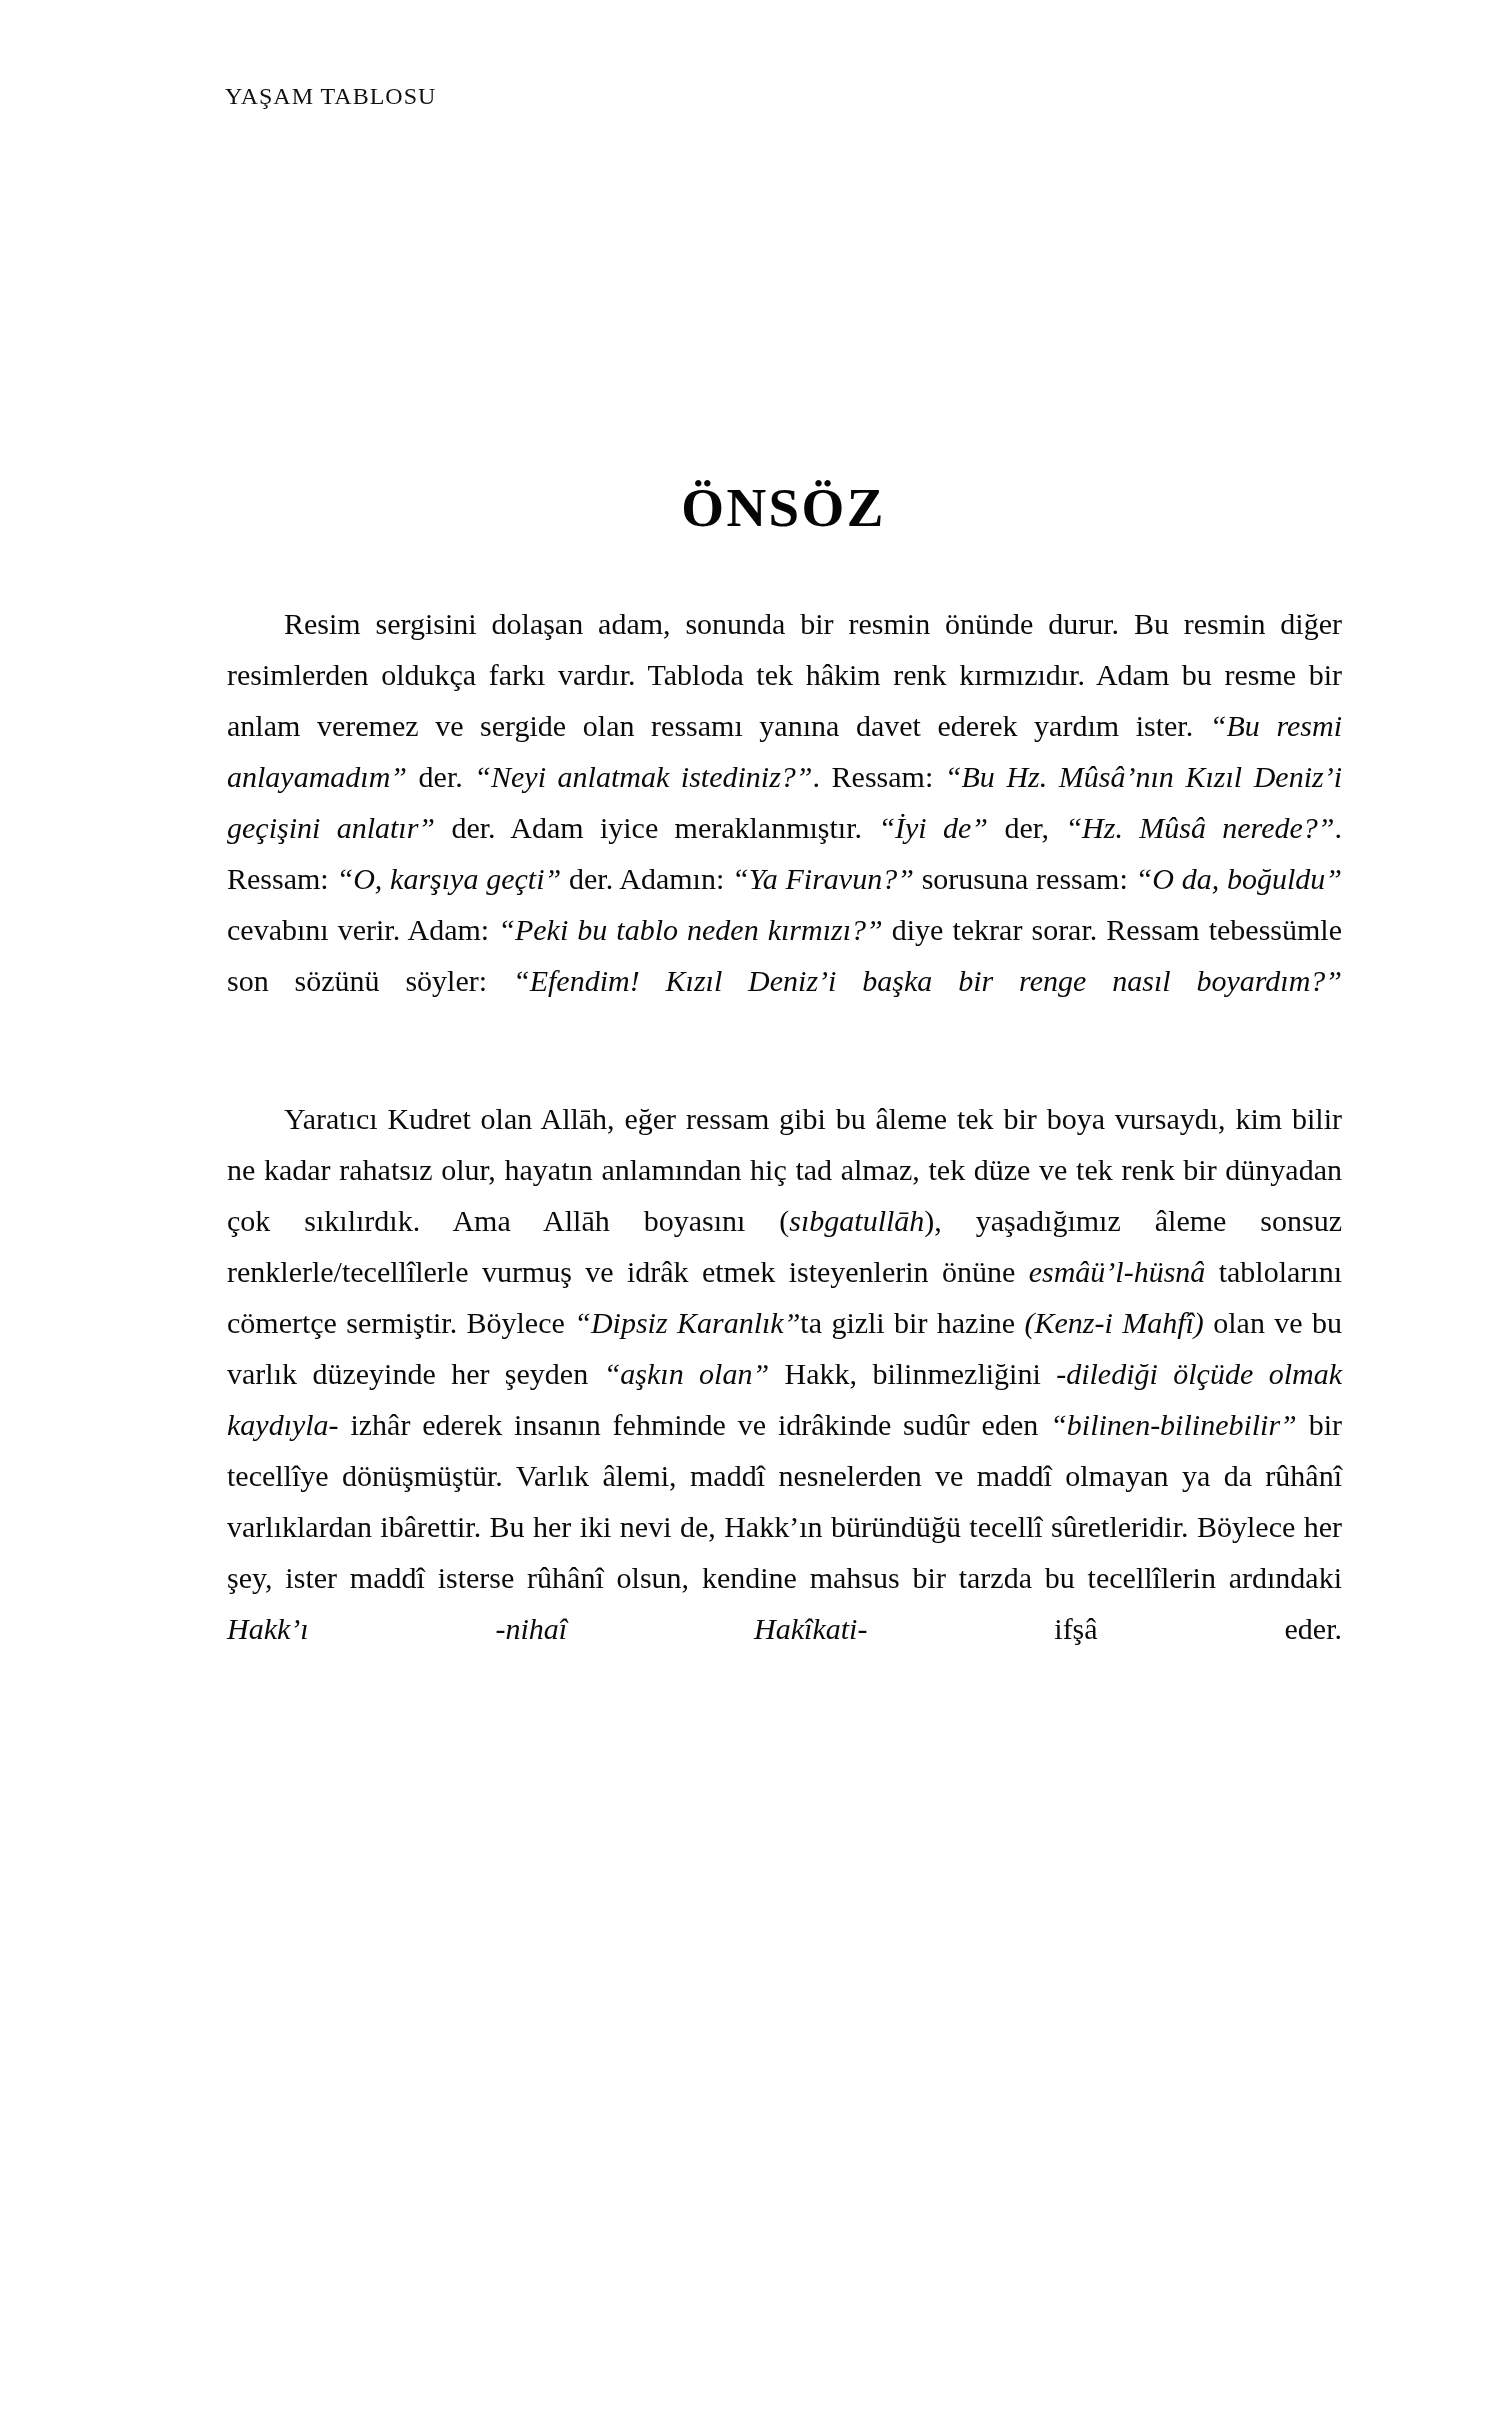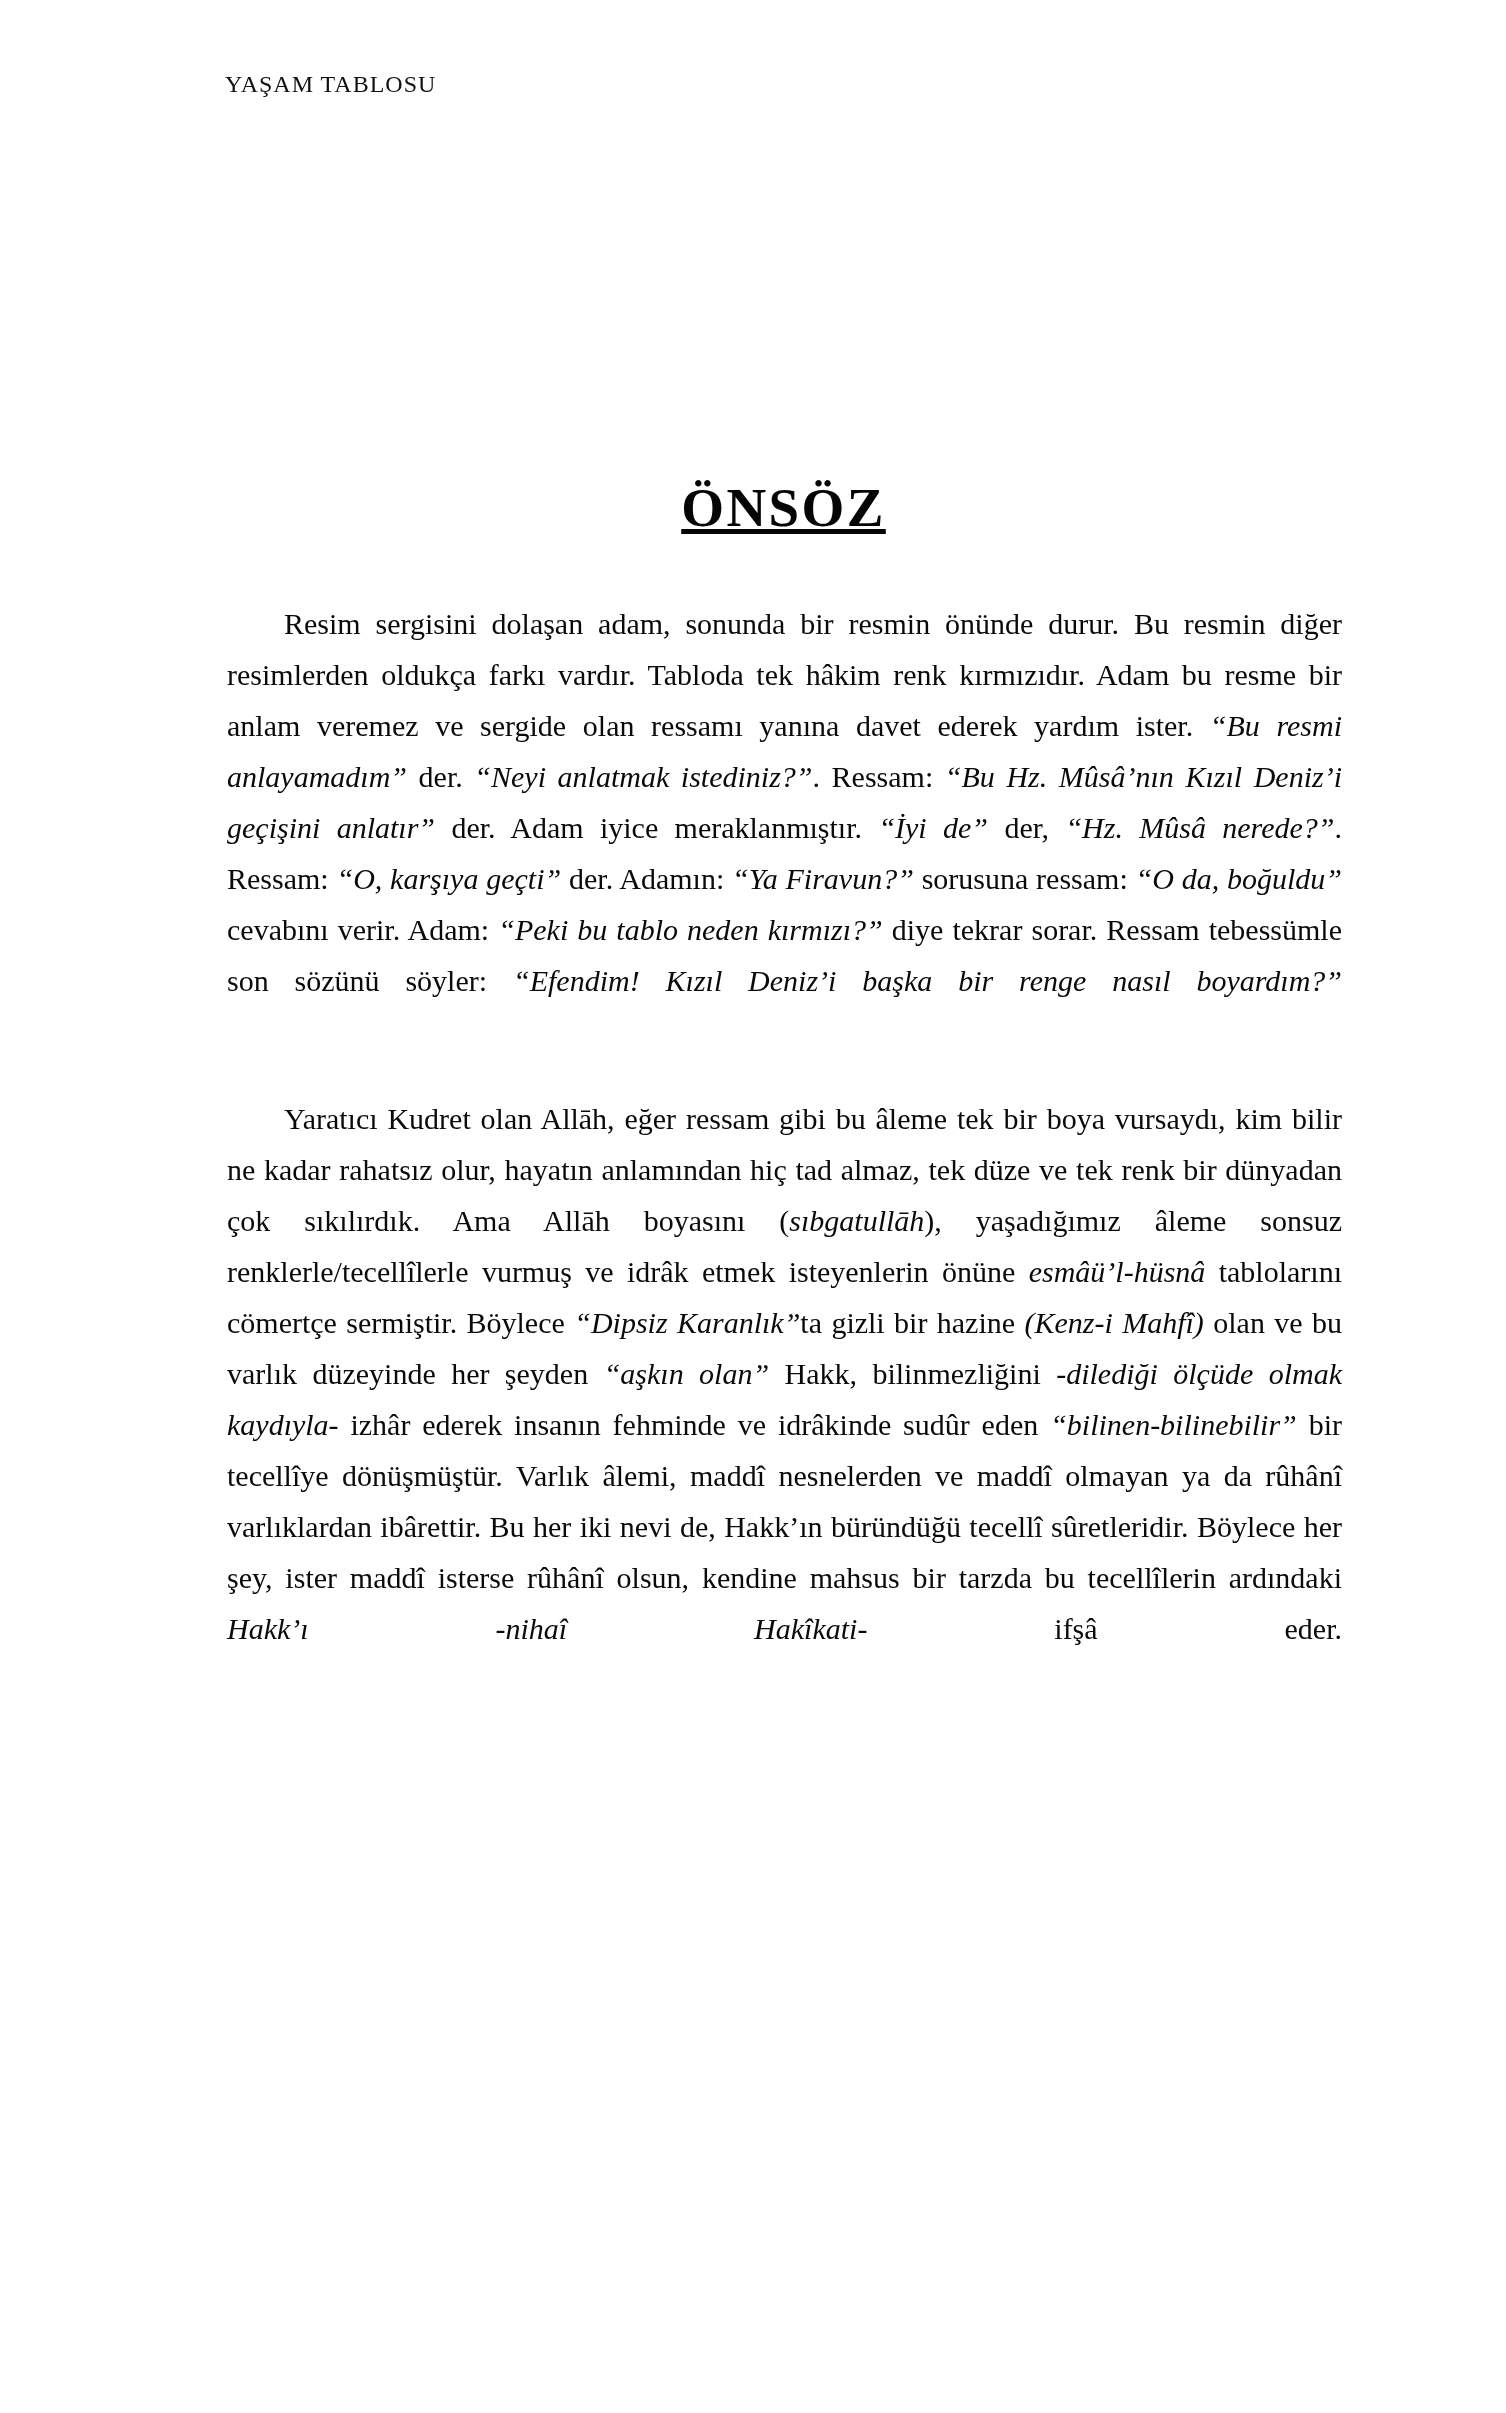"YAŞAM TABLOSU" .running-header { top: 71px -> 83px }
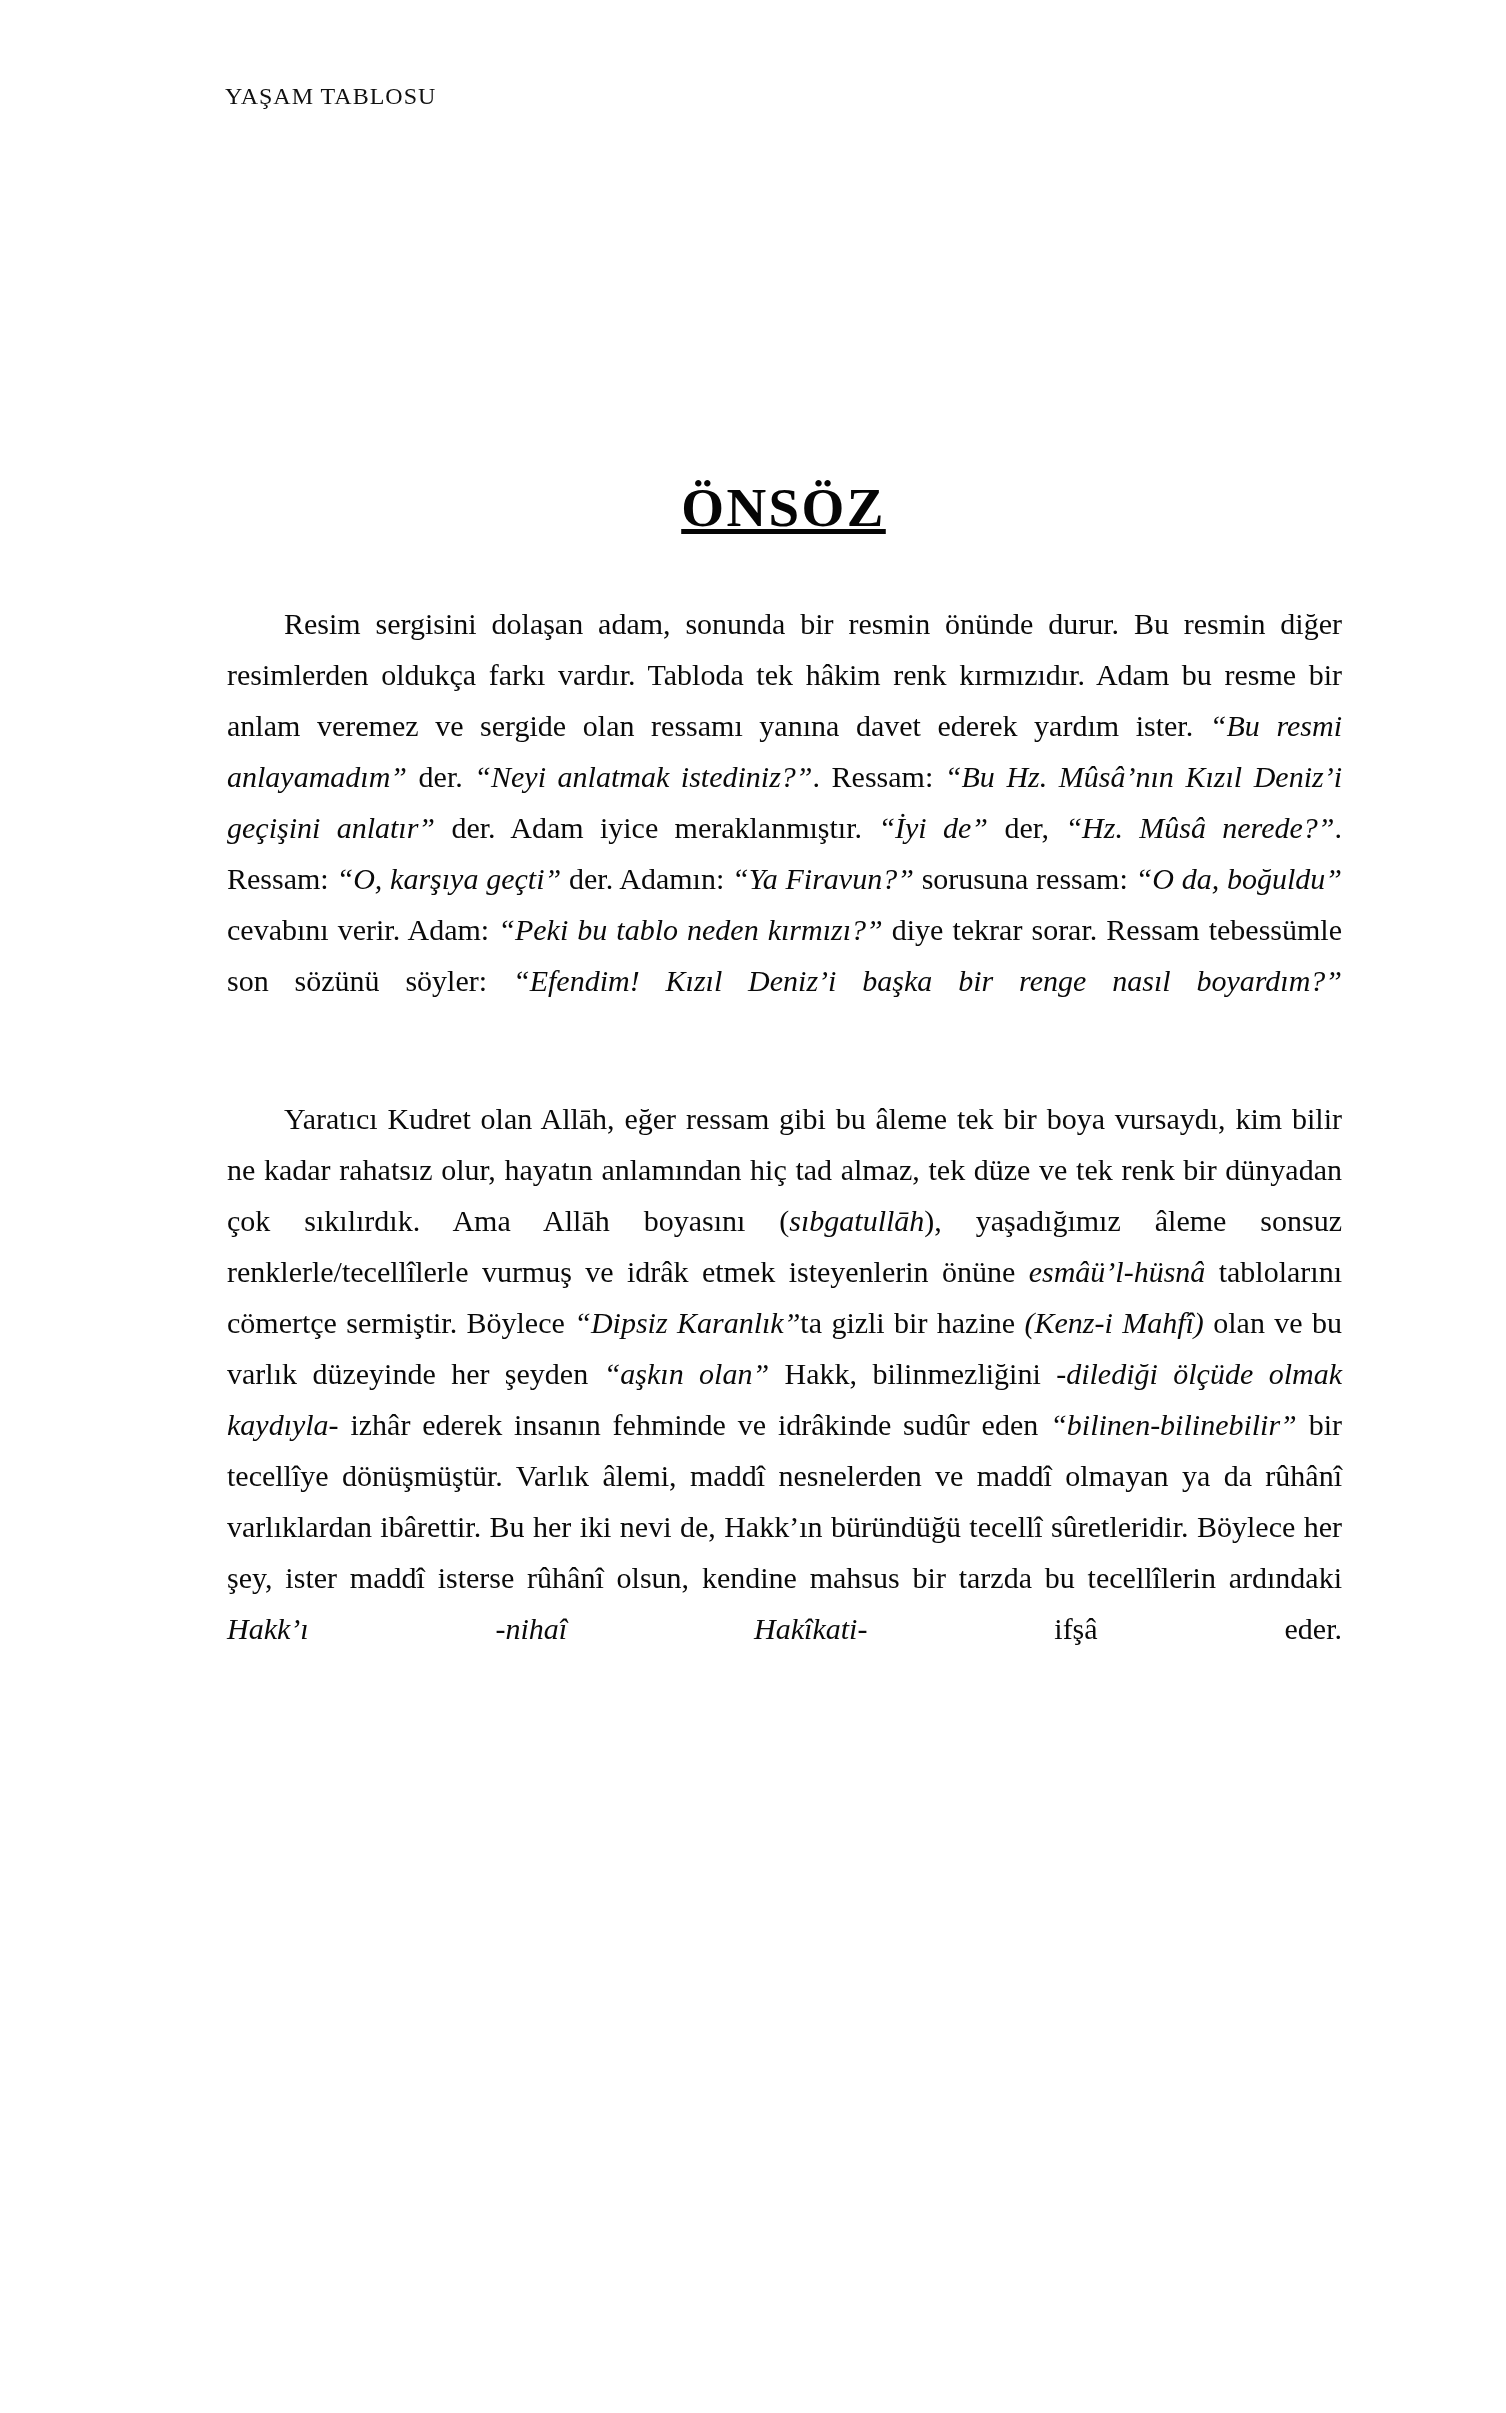"ÖNSÖZ" .chapter-title { text-decoration: underline -> none }
